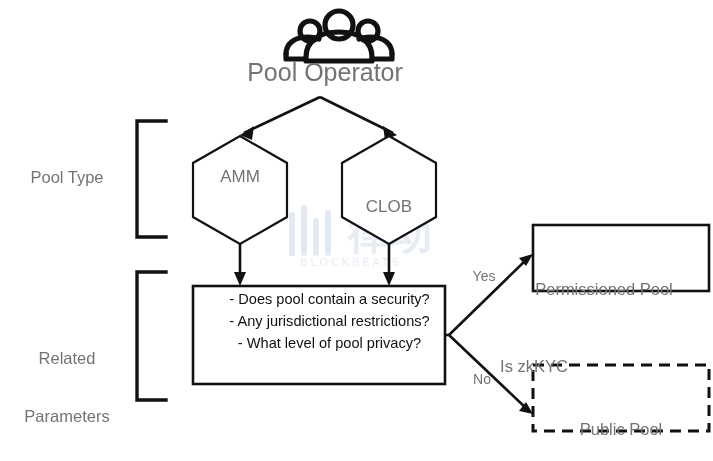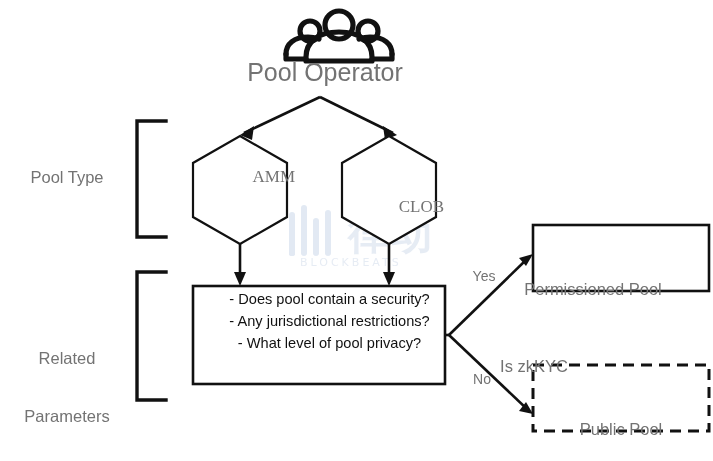"AMM" .node-label { font-family: Liberation Serif, serif -> none; text-align: right -> center }
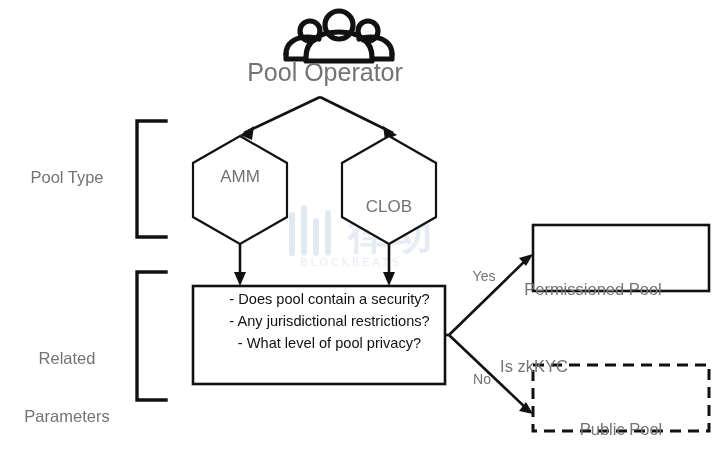"Permissioned Pool" #outcome-label-permissioned { left: 505px -> 516px }
